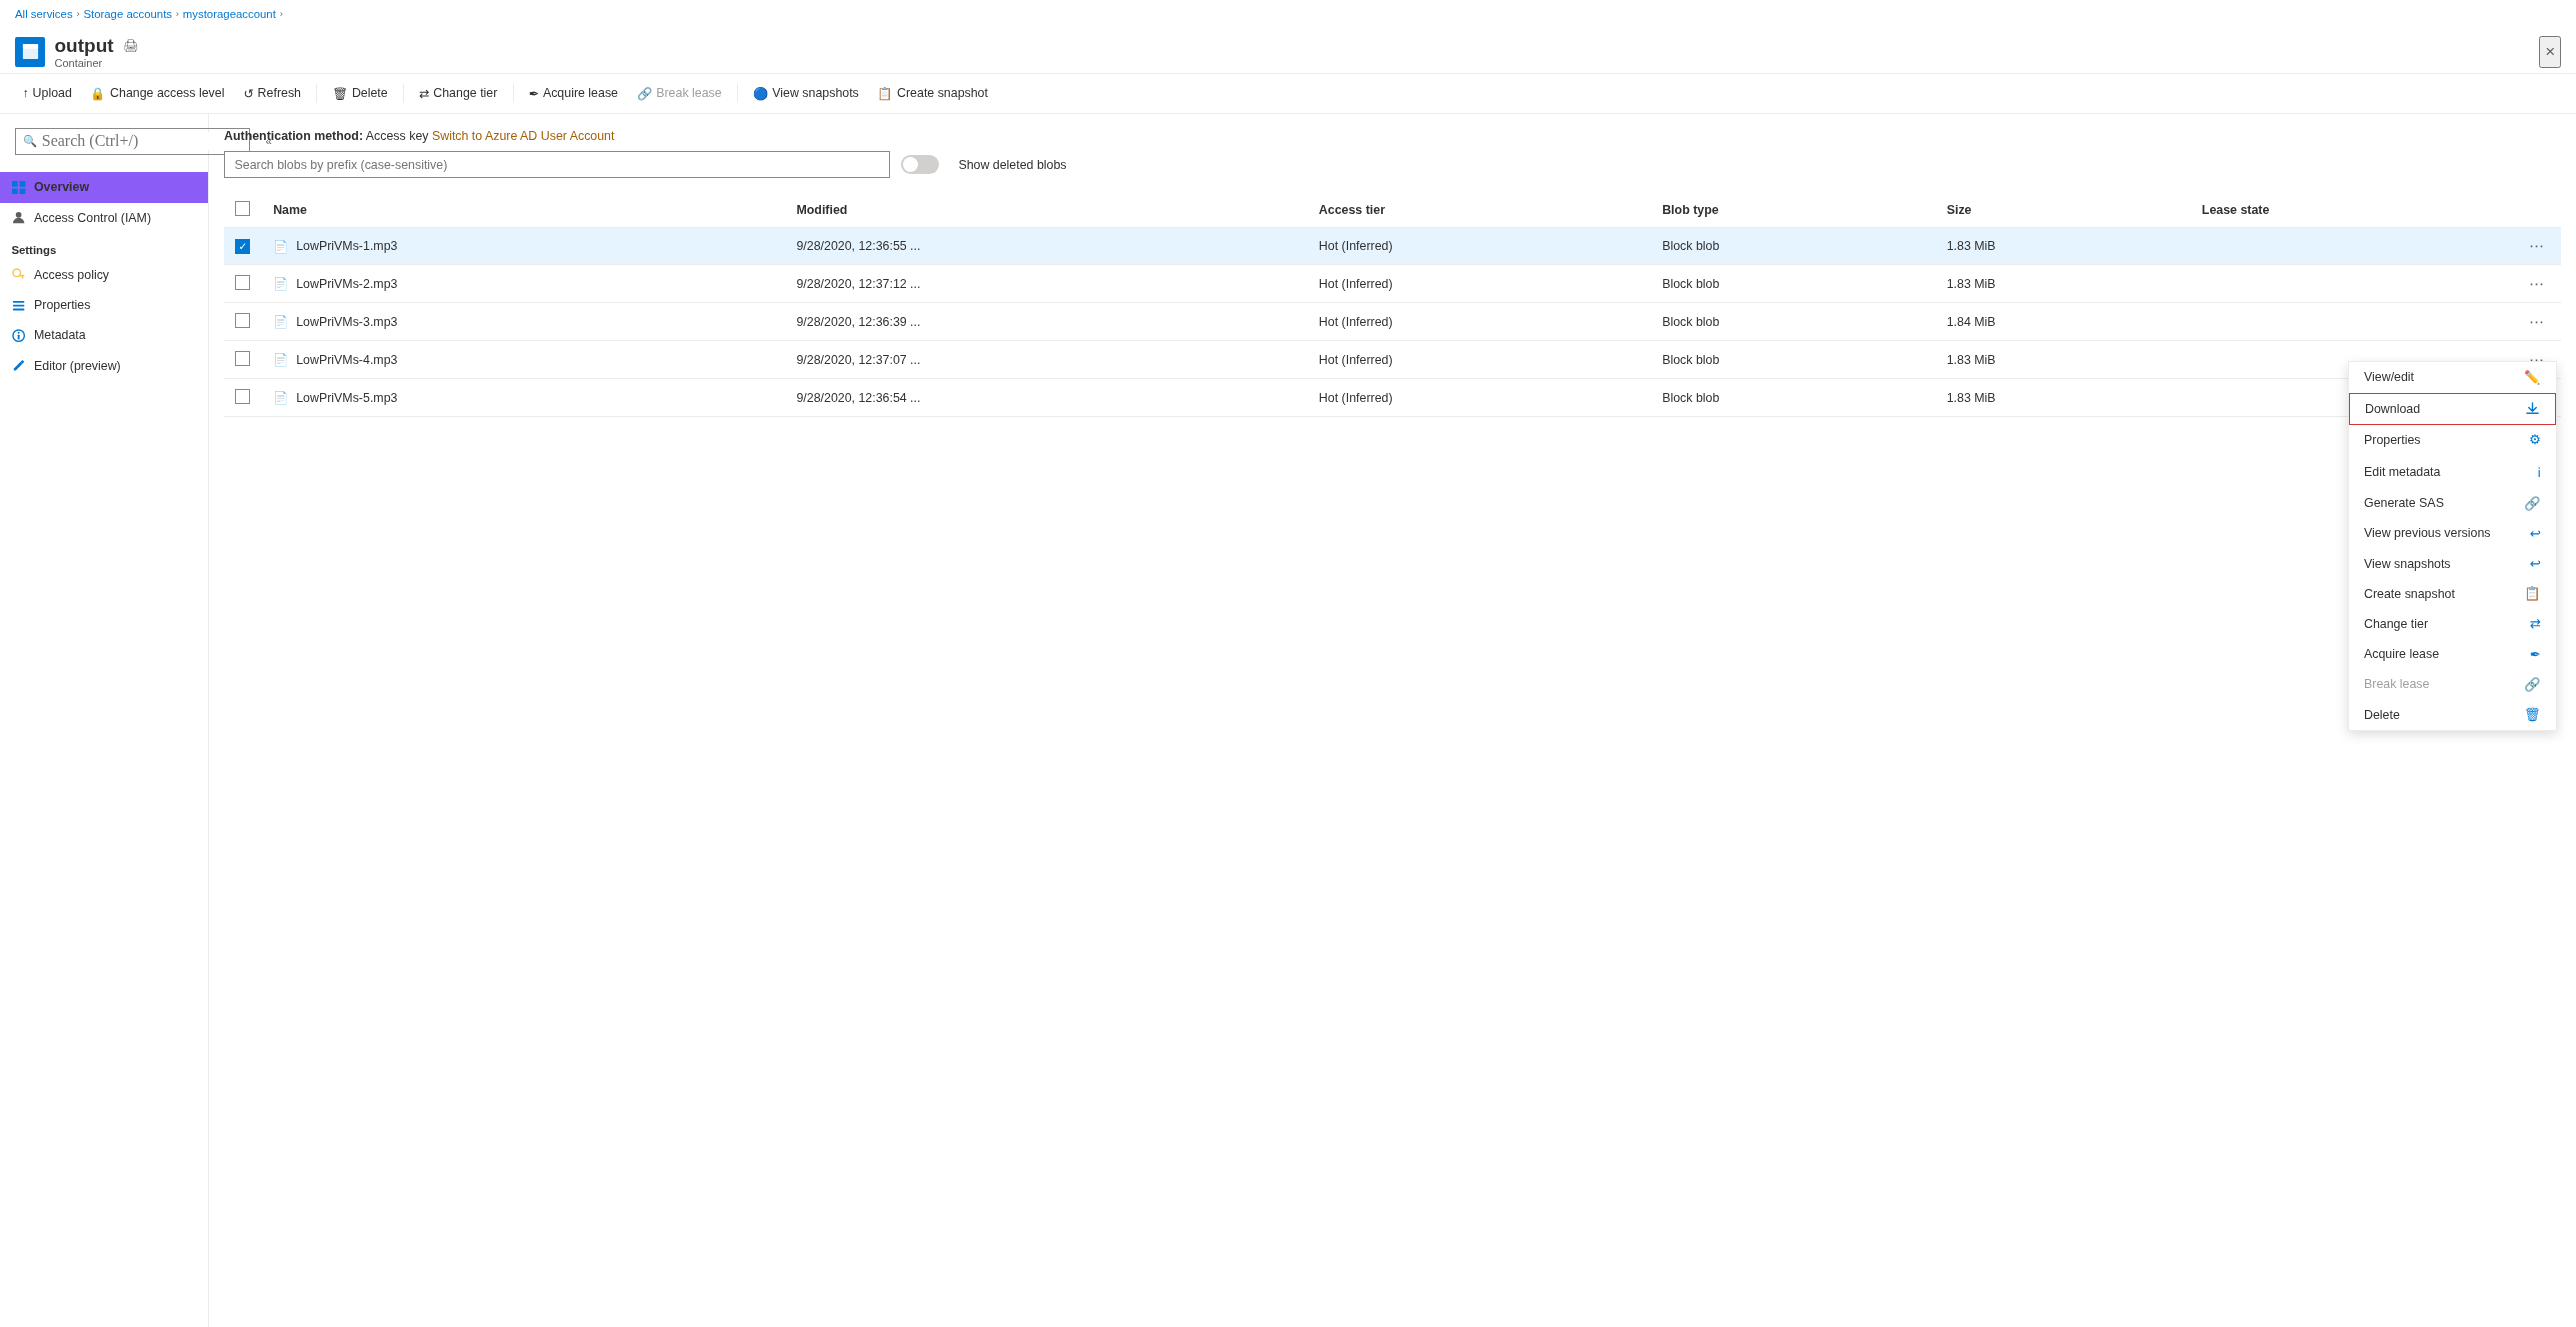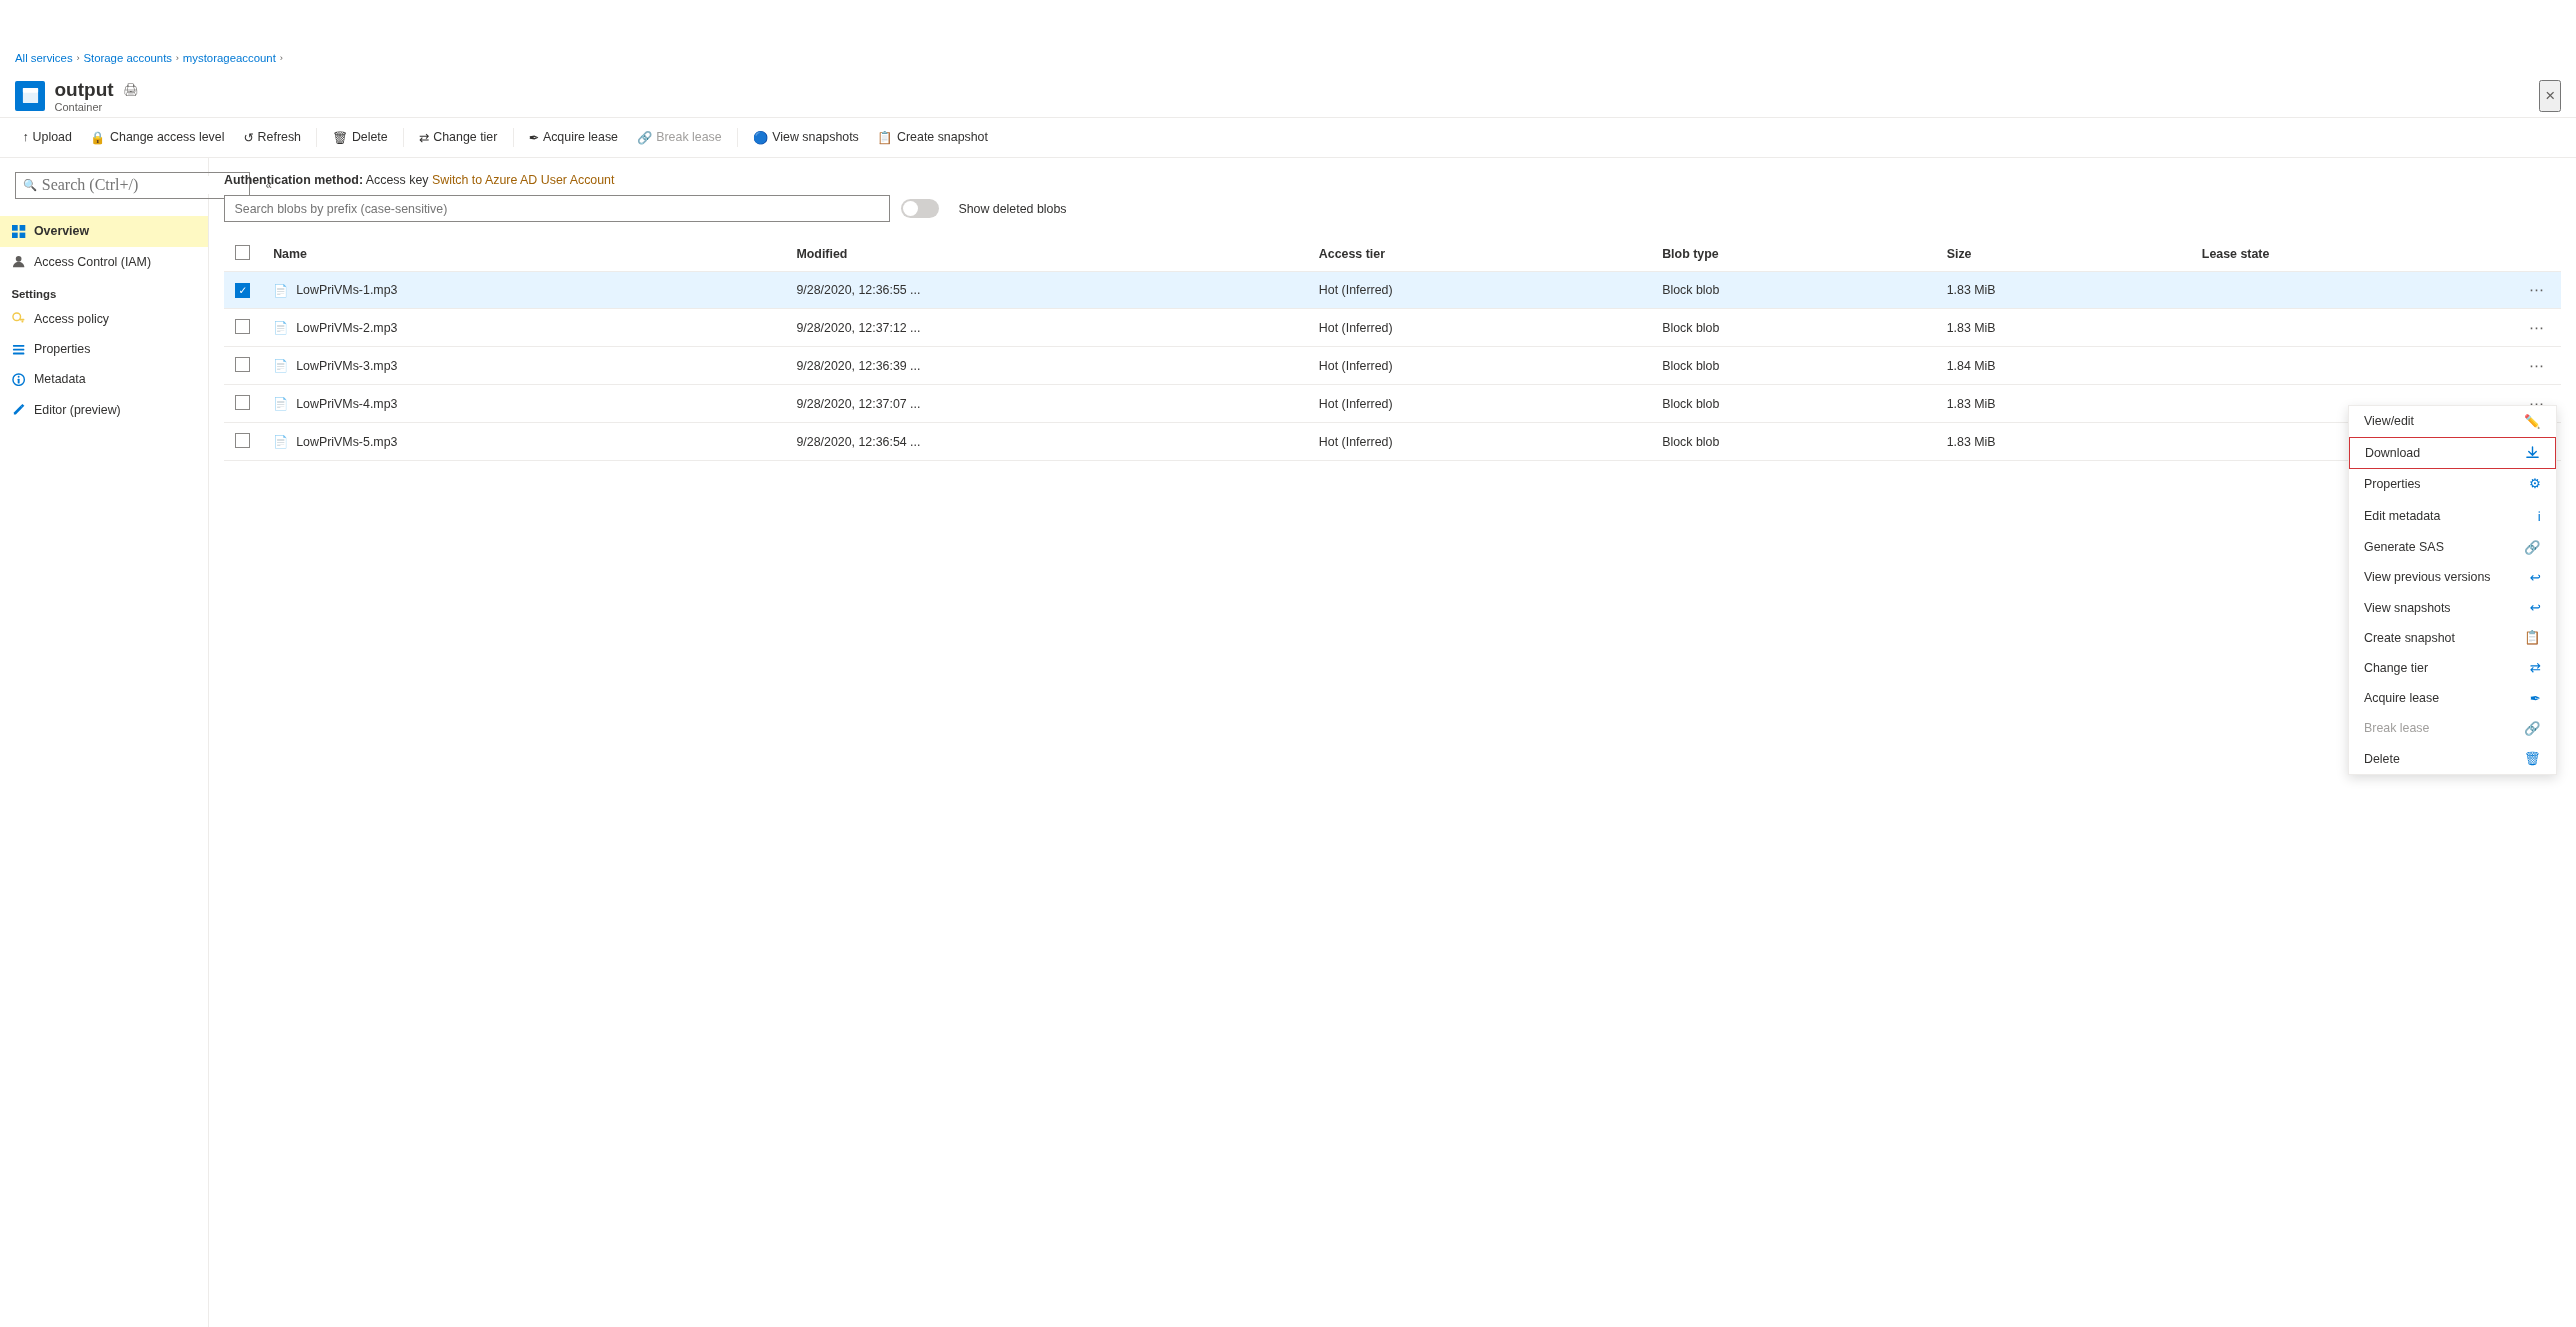"All services" .breadcrumb { margin-top: 44px -> none }
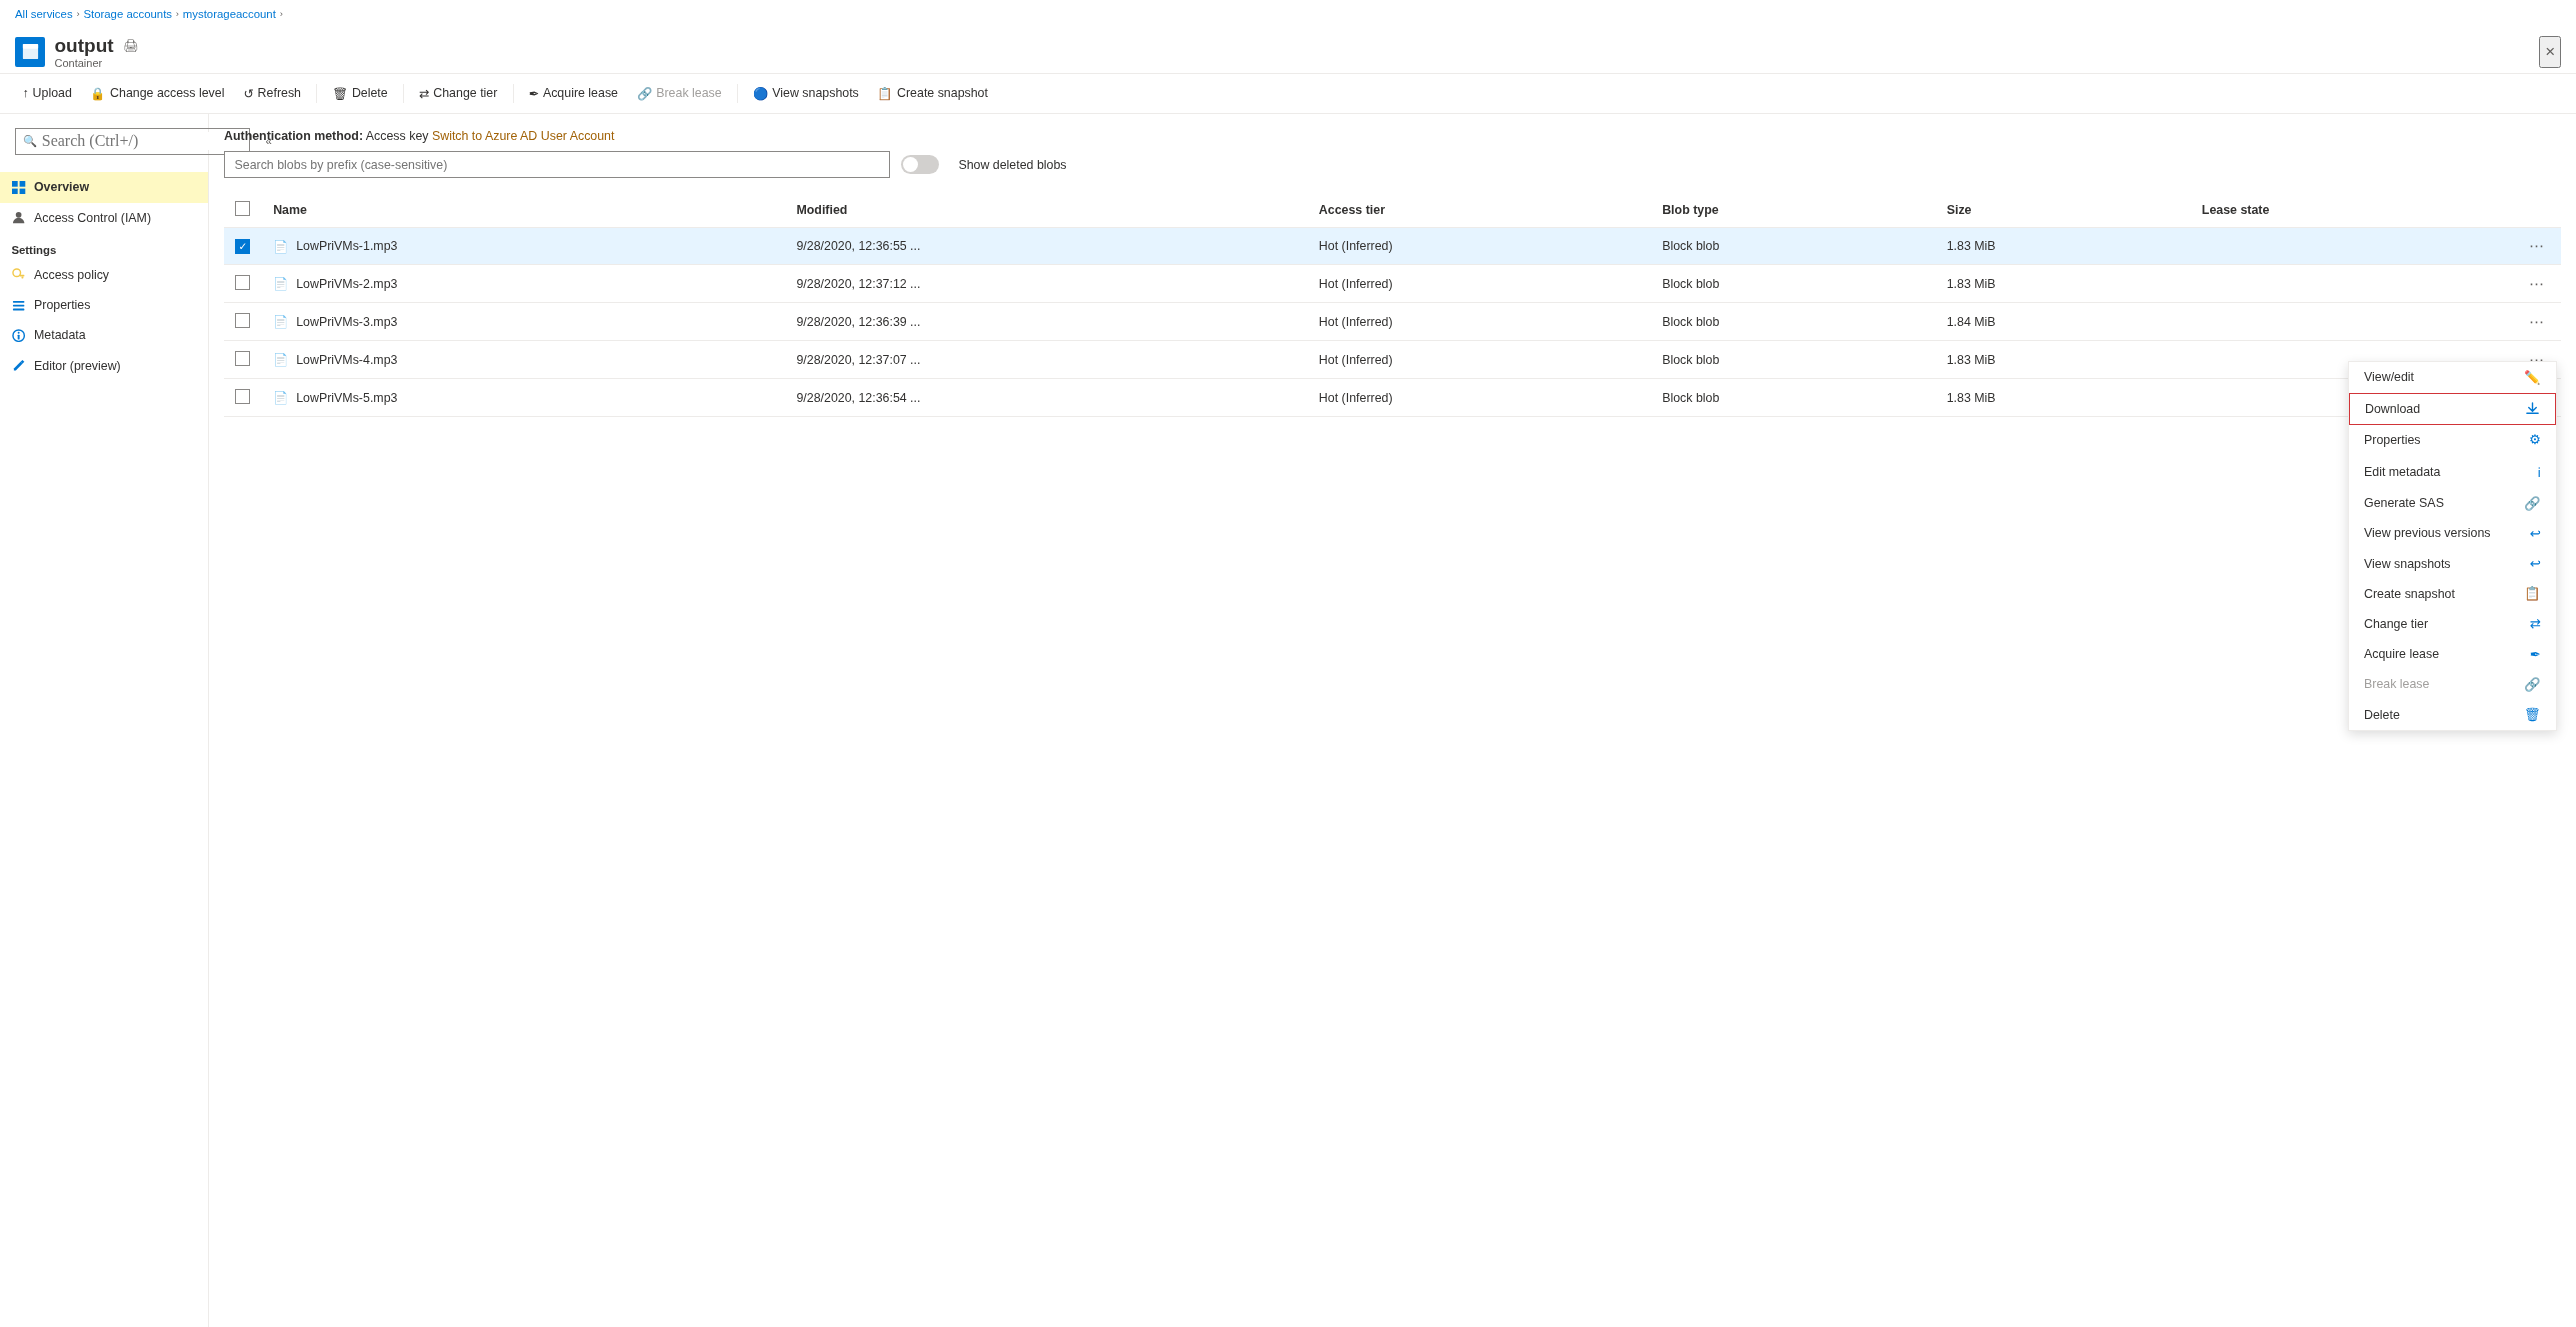"Overview" .nav-item.active { background: #fef9c3 -> #8b5cf6 }
